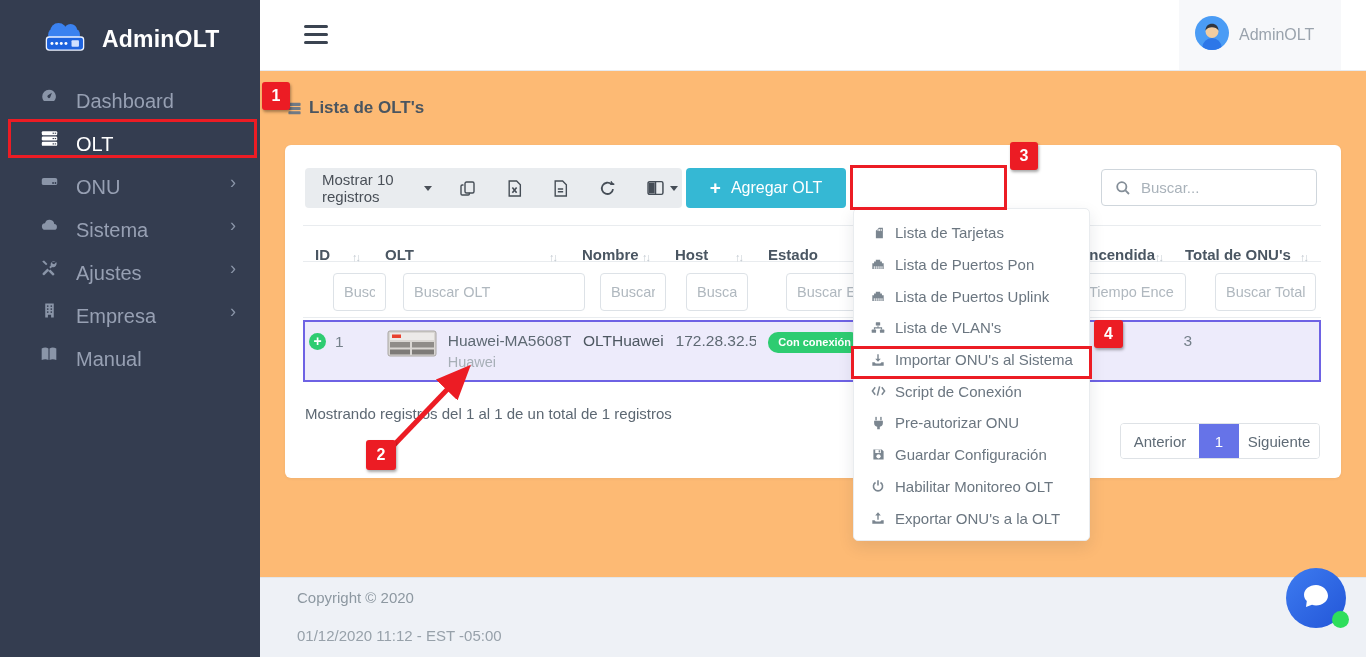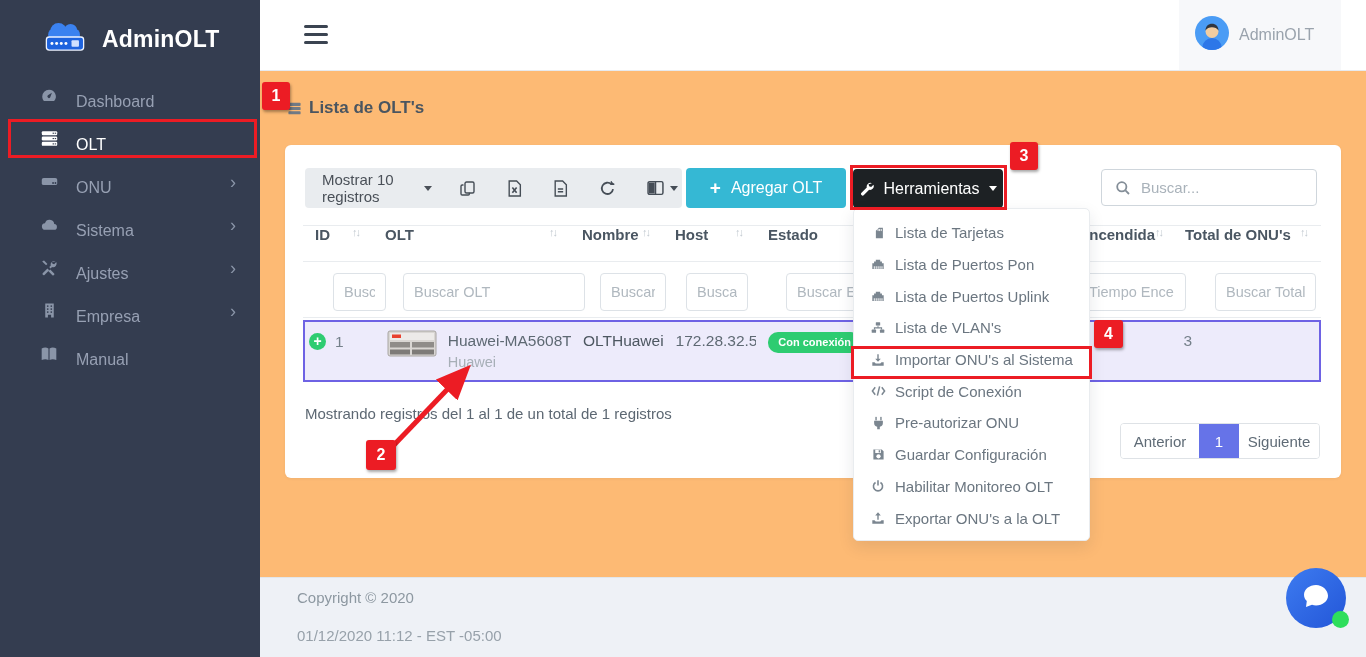"Dashboard" .nav-label { font-size: 16px -> 20px }
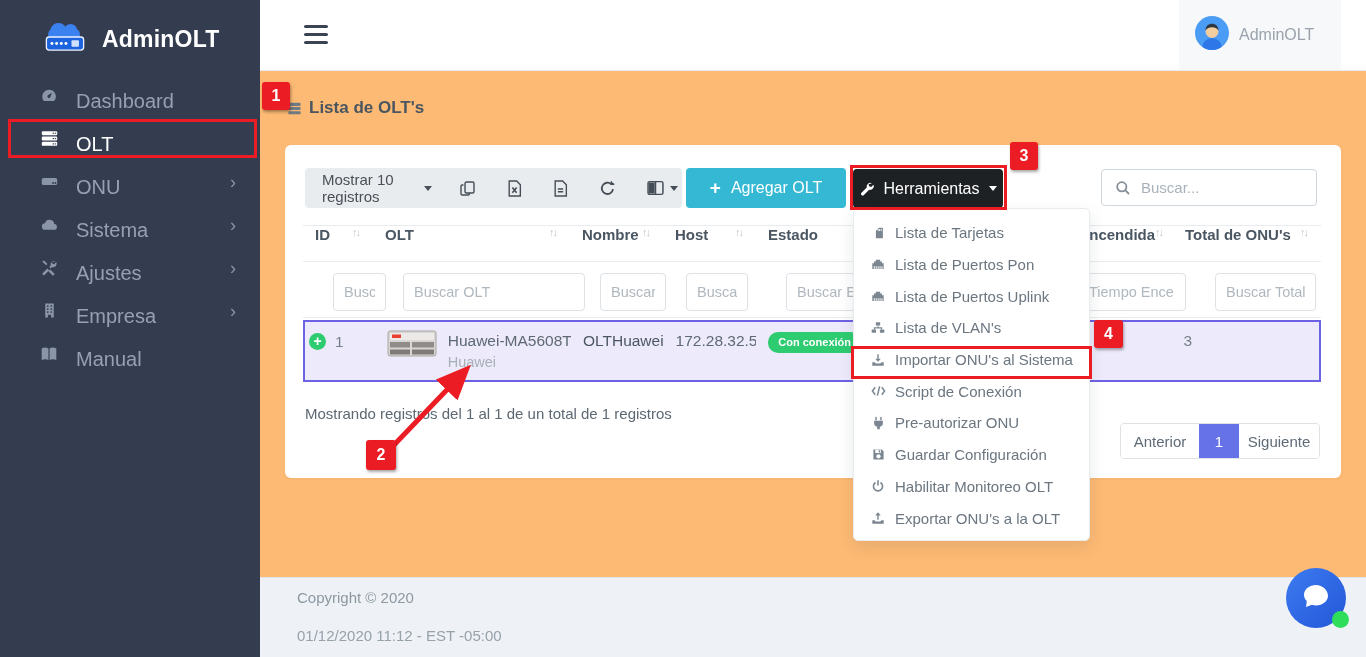"Herramientas" button { html: <button> <span> <svg> <path></path> </svg> </span> <span>Herramientas</span> <span></span> </button> -> none }
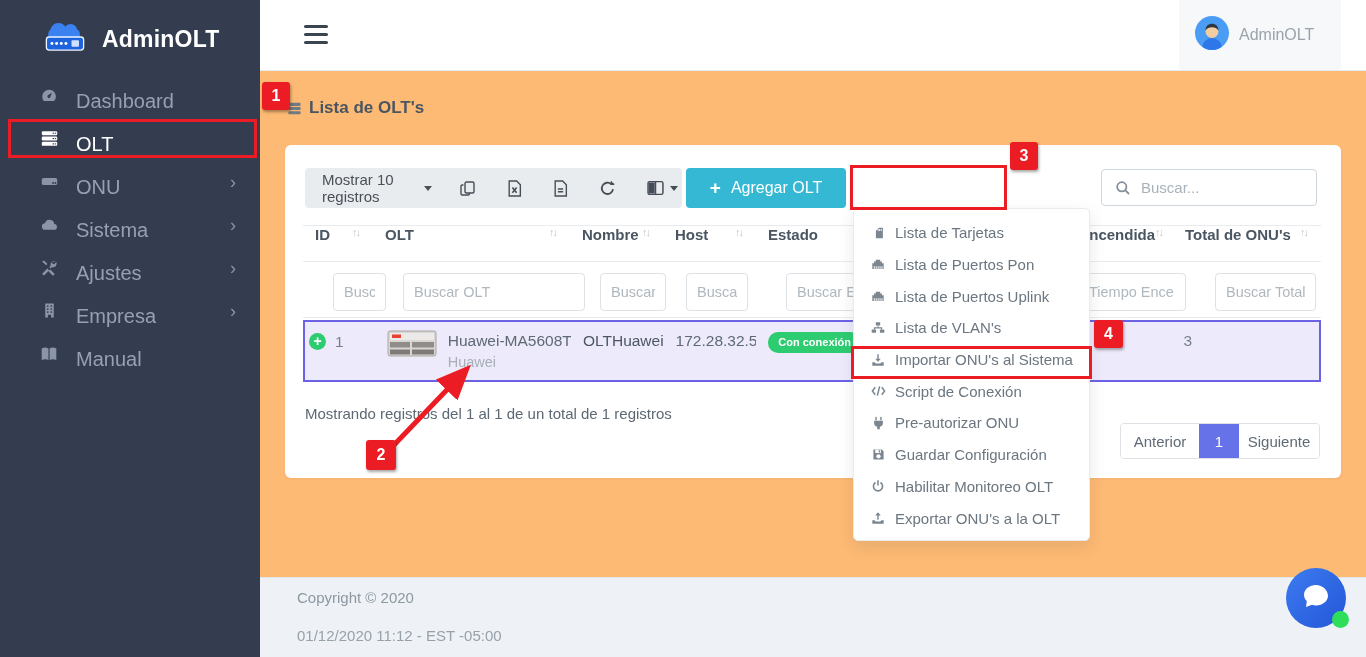"ID" .th { align-items: flex-start -> flex-end }
